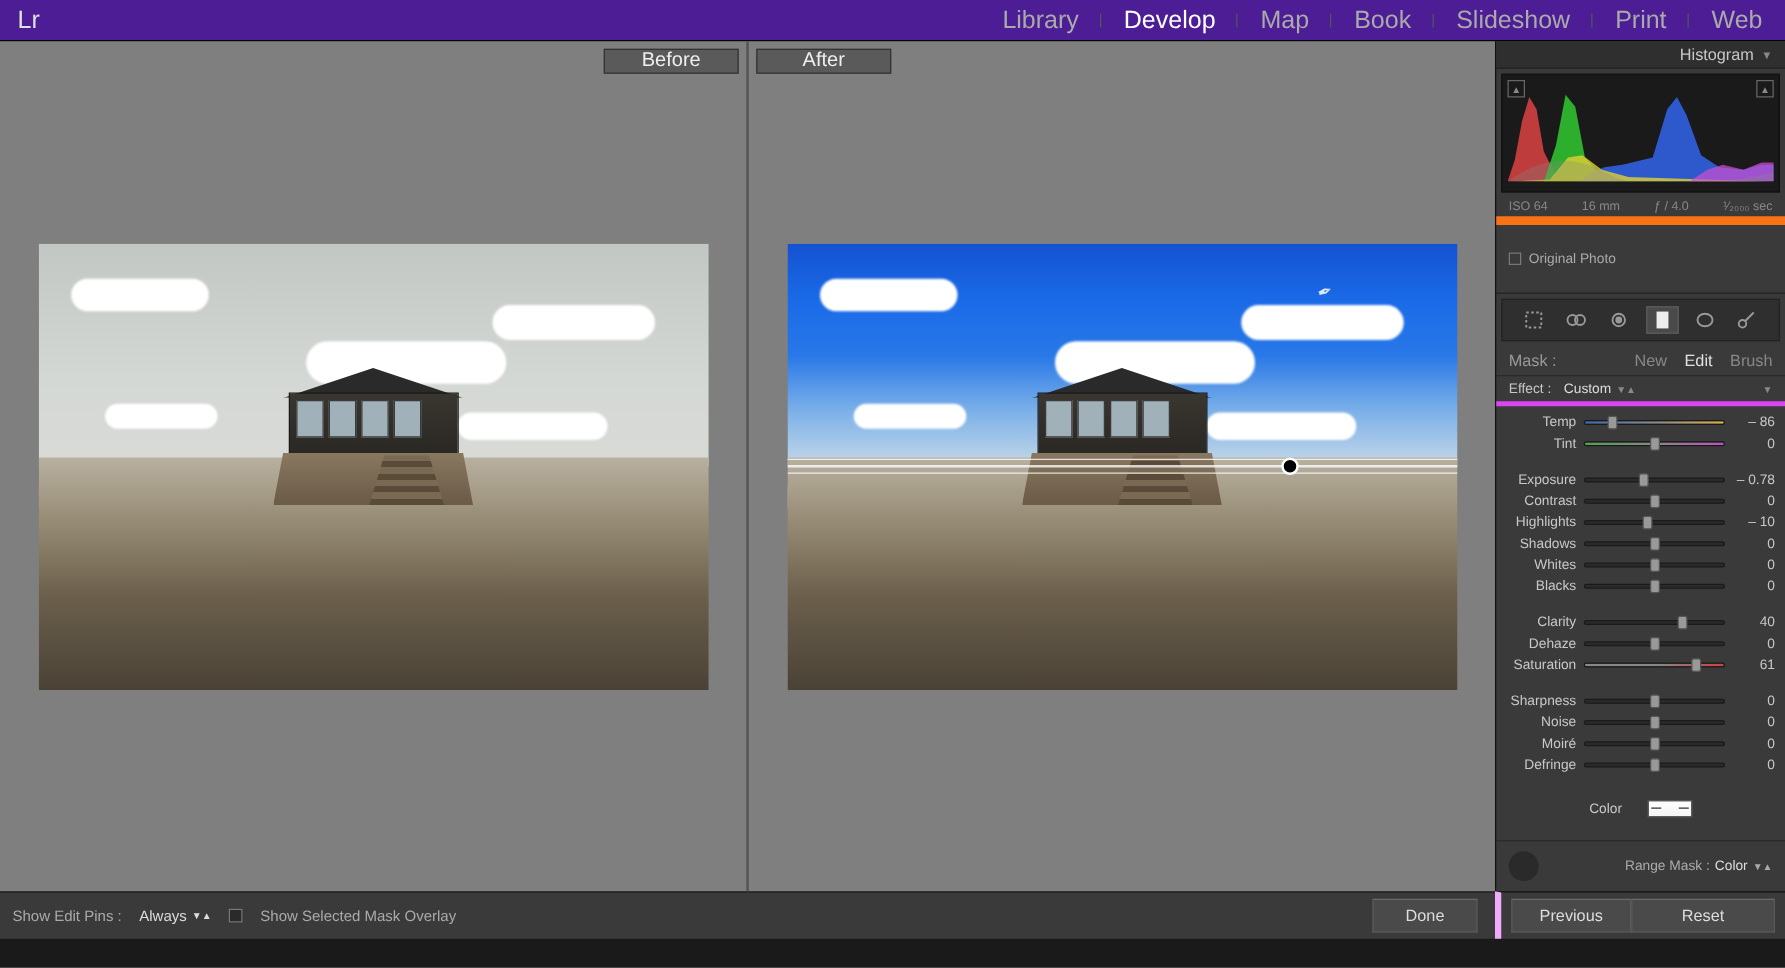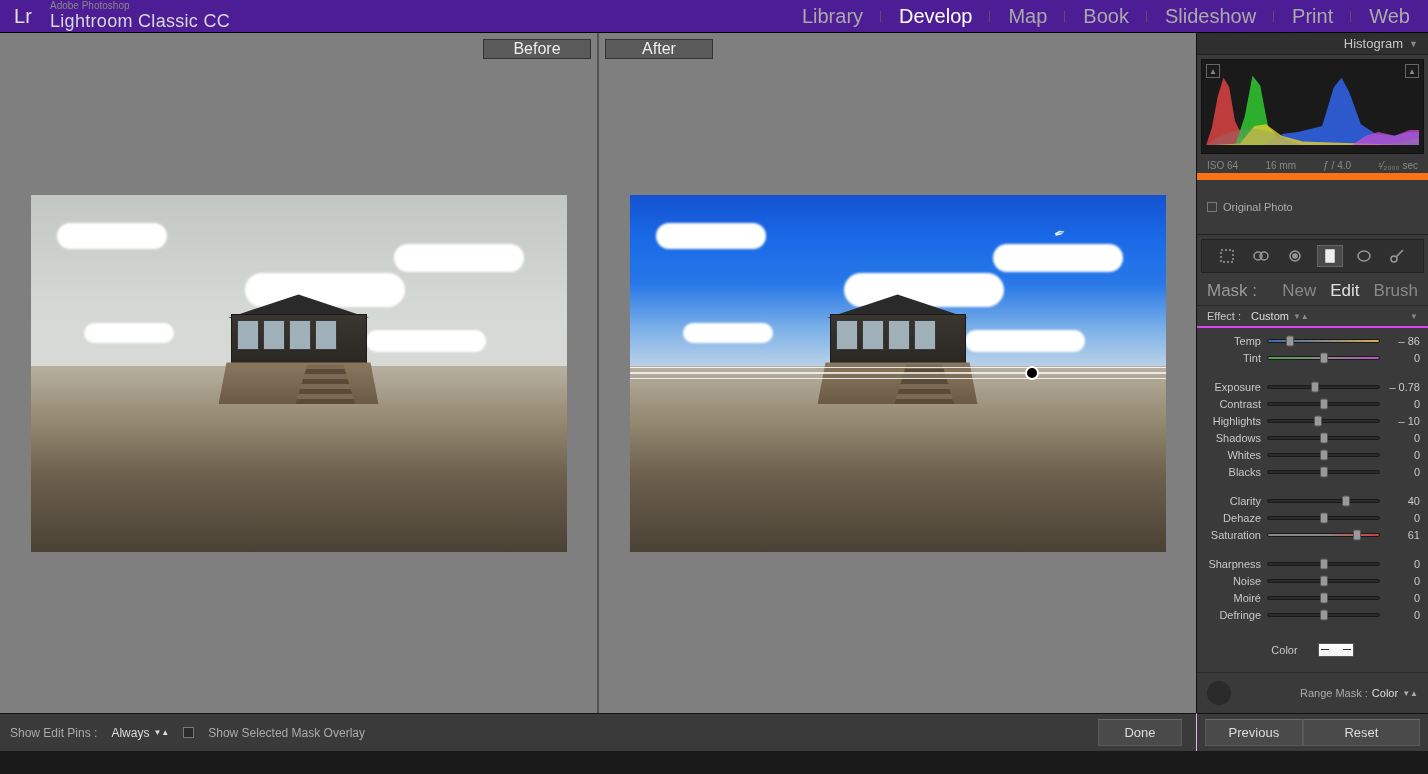"Adobe Photoshop" div.appname { html: <div> <span>Adobe Photoshop</span> <span>Lightroom Classic CC</span> </div> -> none }
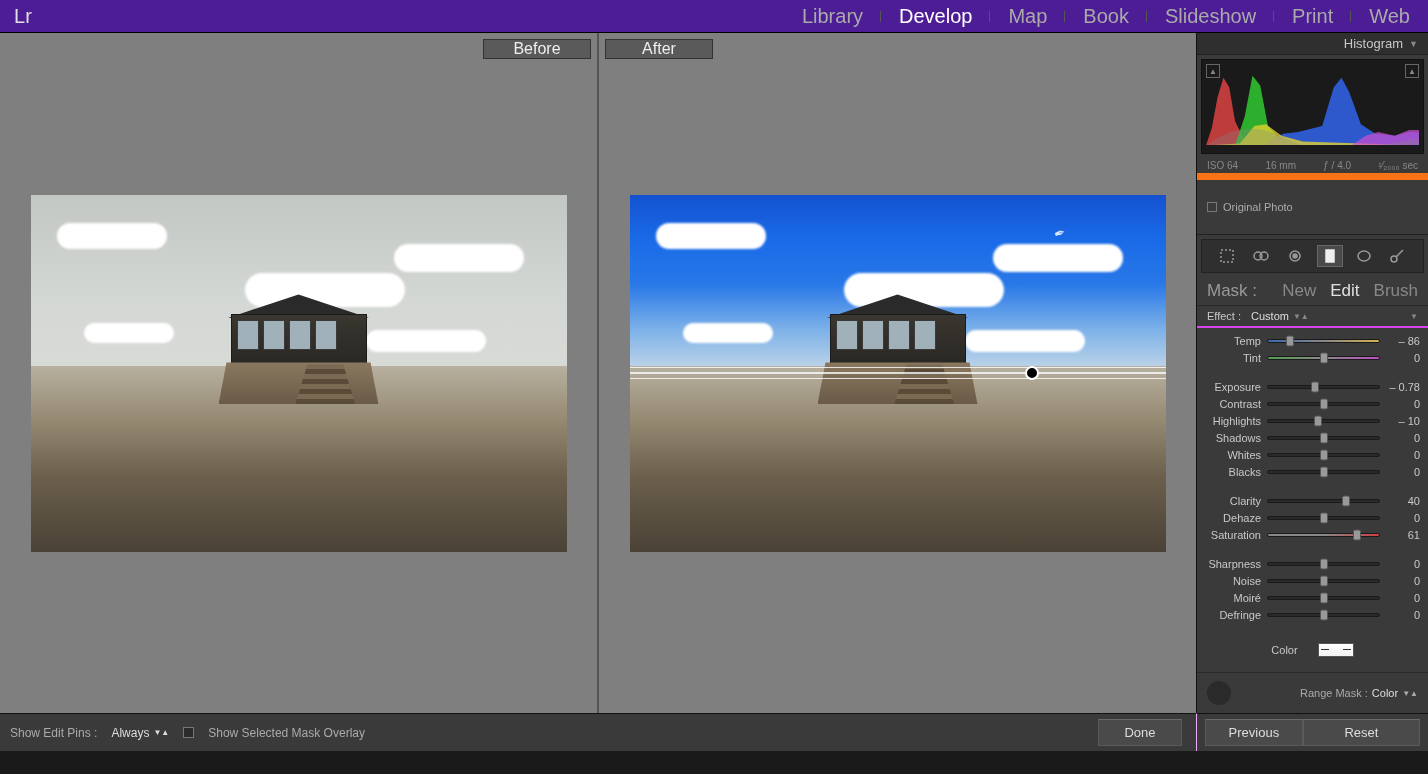"Mask :" .mask-row { font-size: 17px -> 13px }
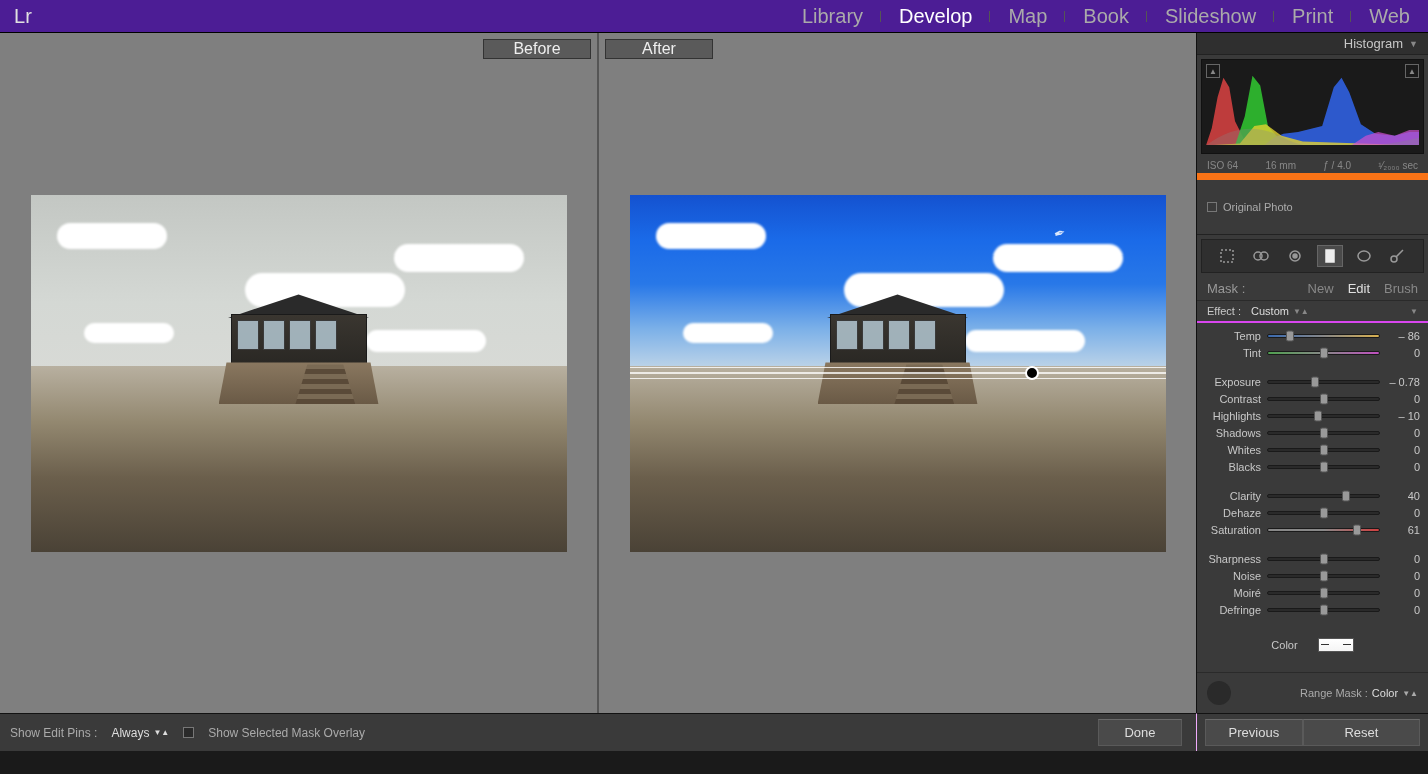"Effect :" .effect-row { border-bottom: 2px solid #d946ef -> 4px solid #d946ef }
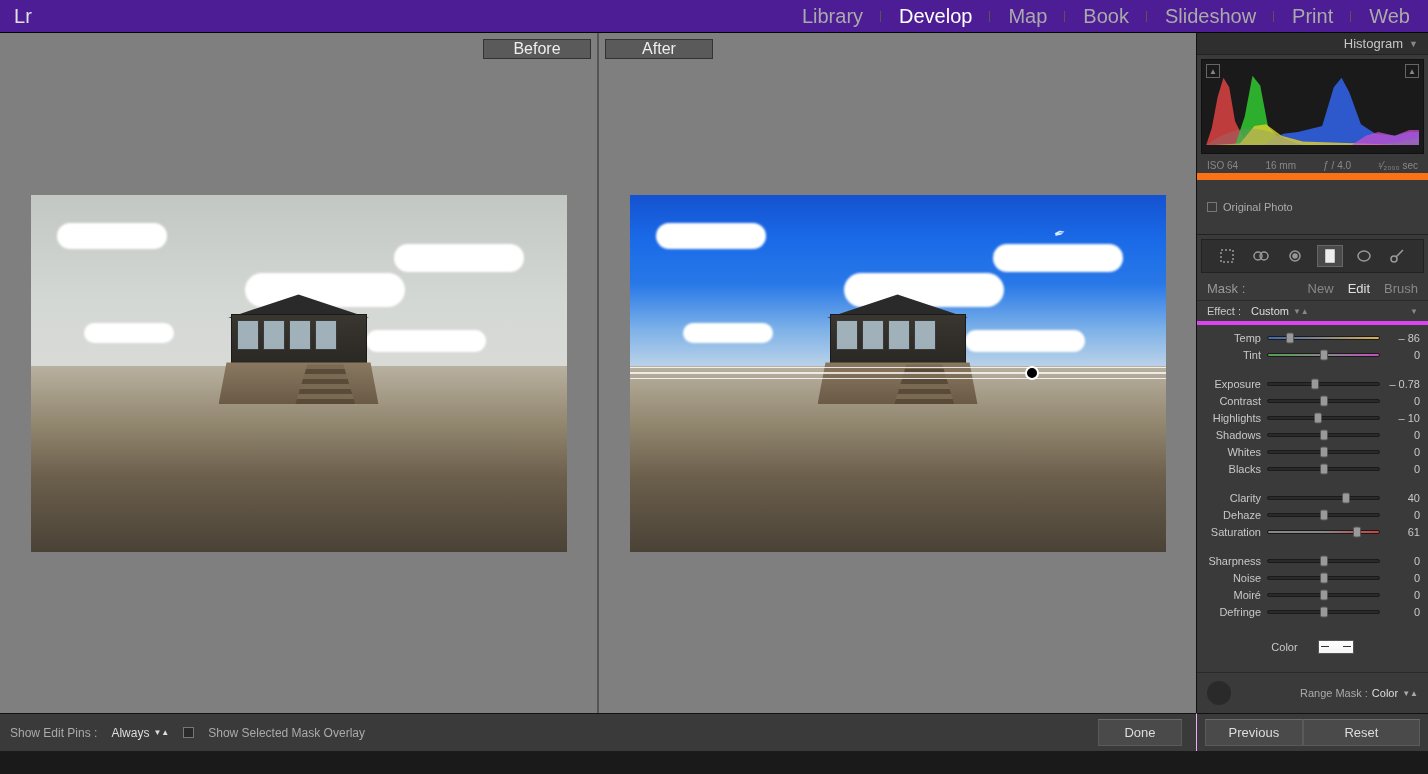"Previous" .bottom-right { border-left: 1px solid #f0abfc -> 5px solid #f0abfc }
